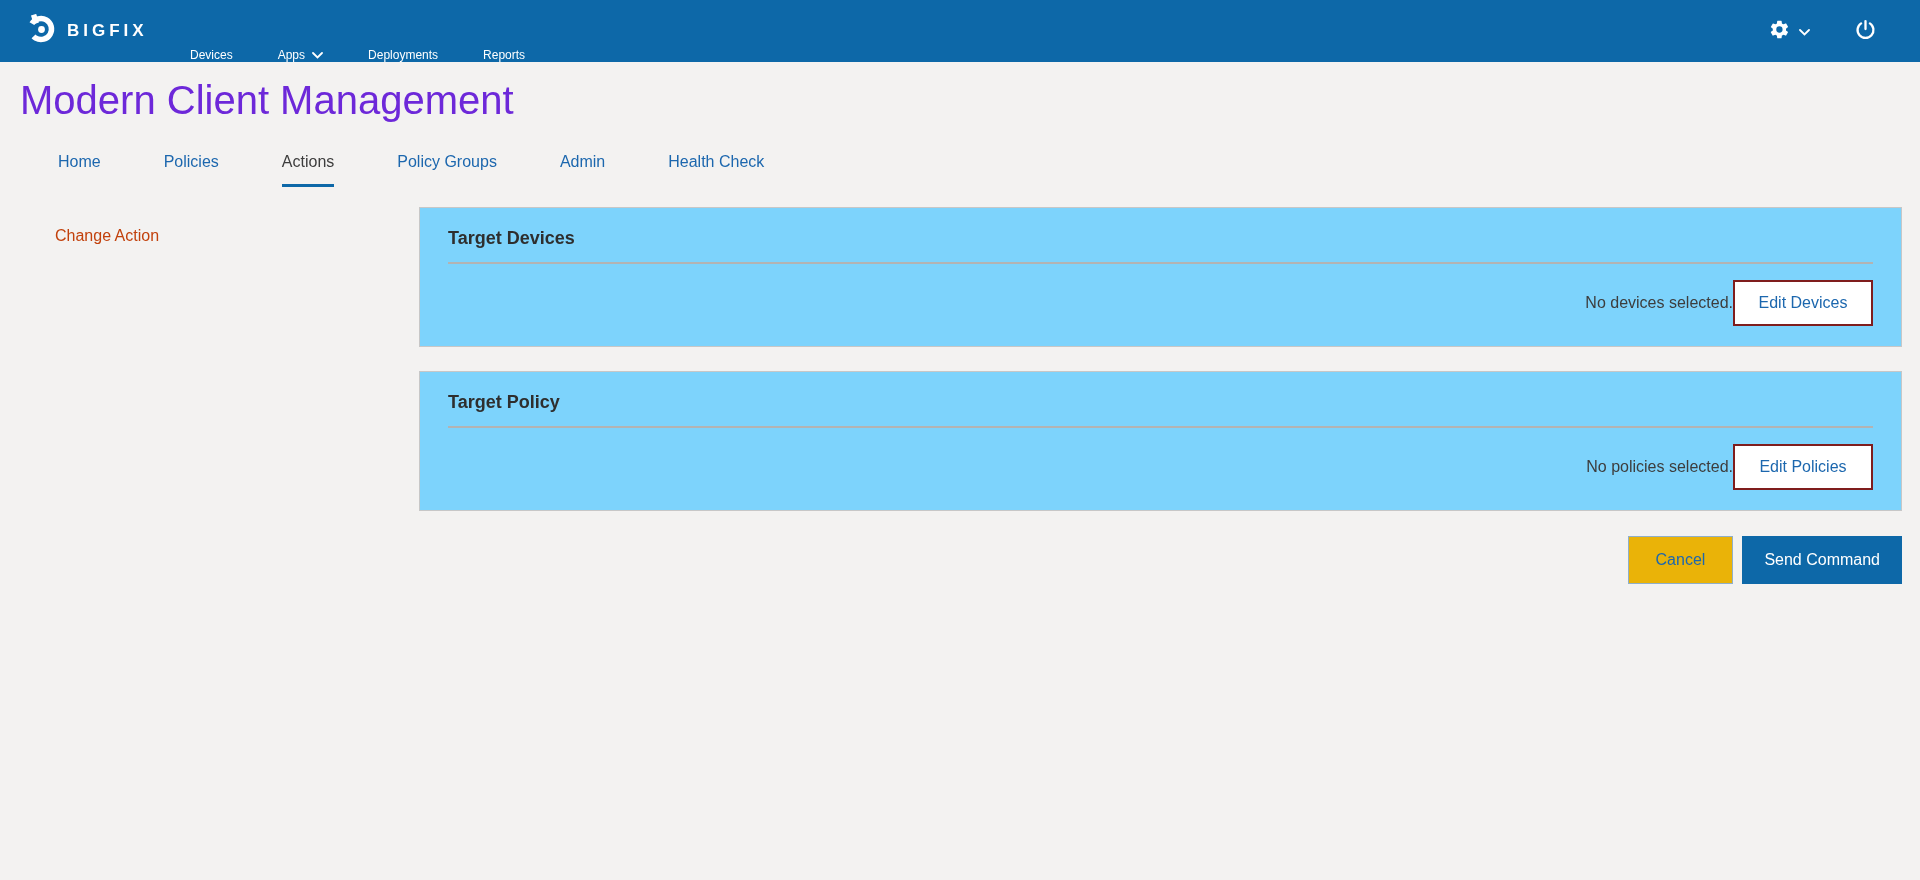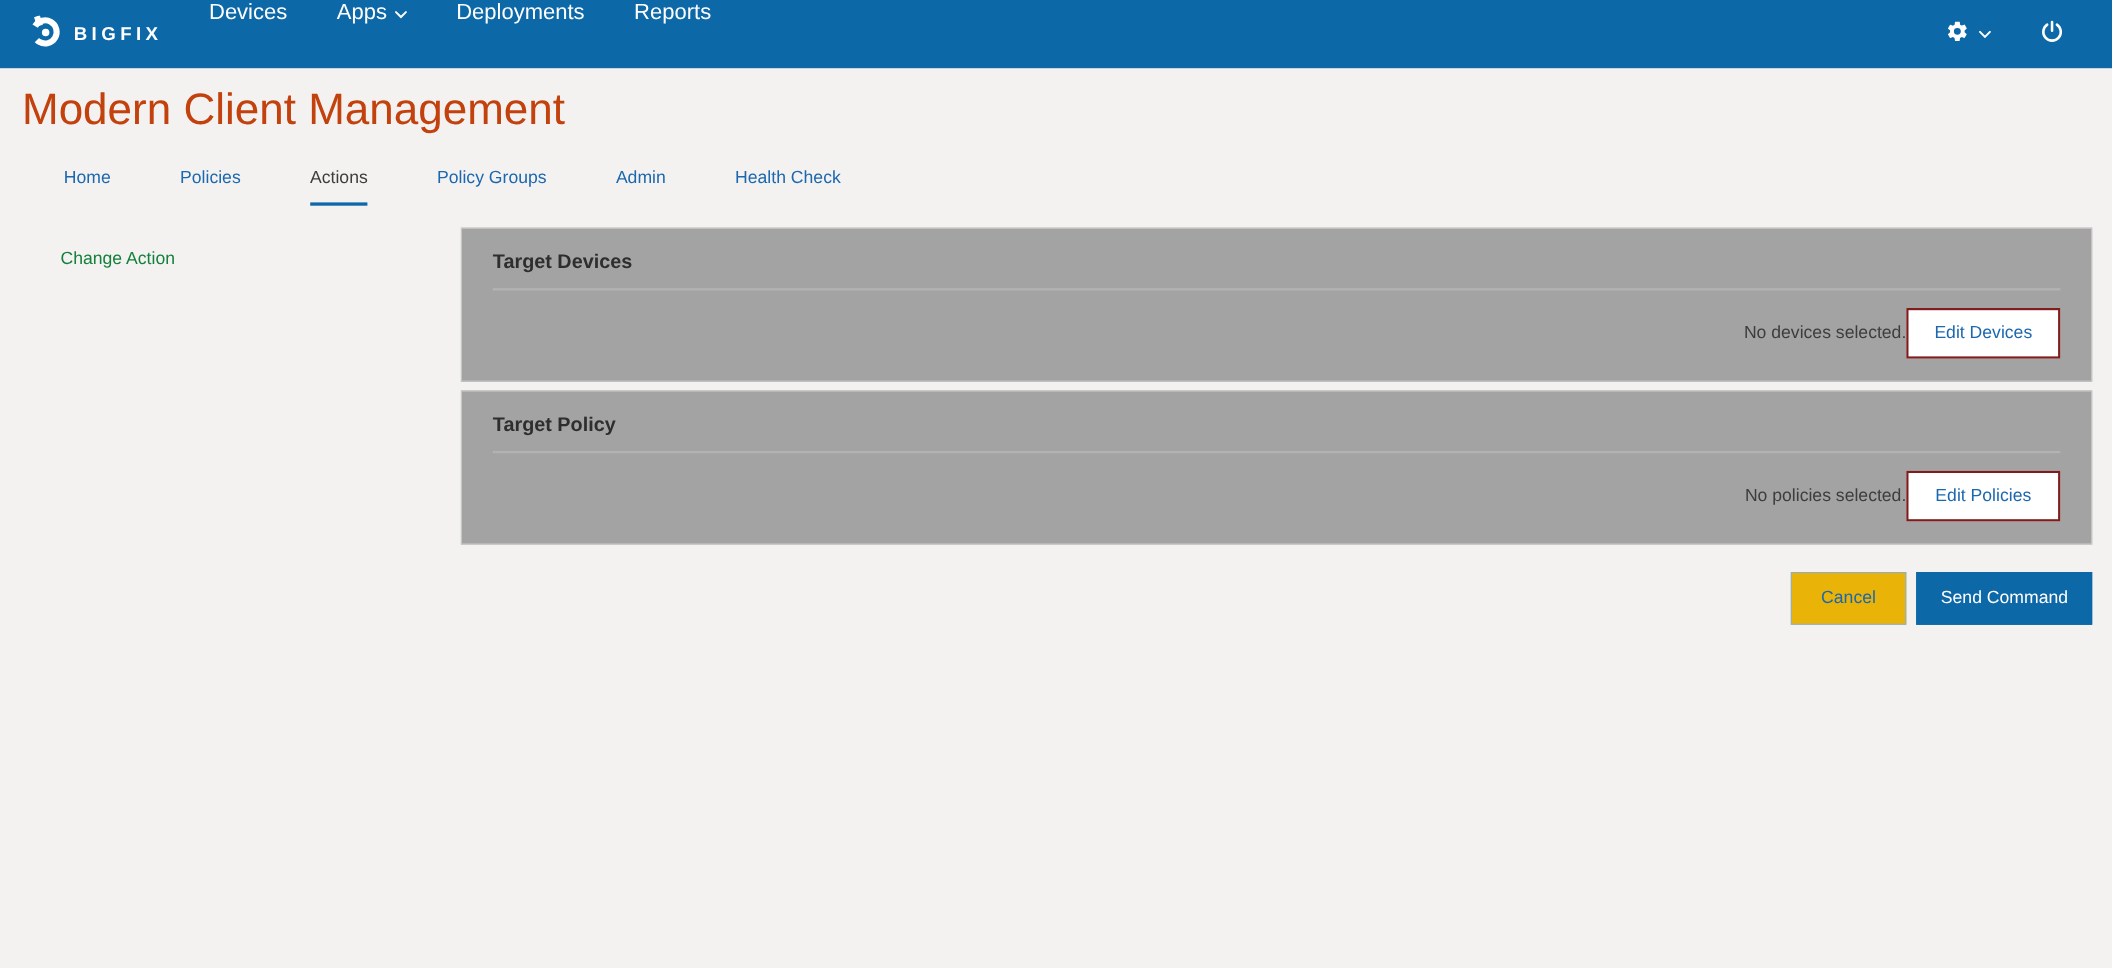"Devices" .nav-link { align-items: flex-start -> flex-end; font-size: 20px -> 12px }
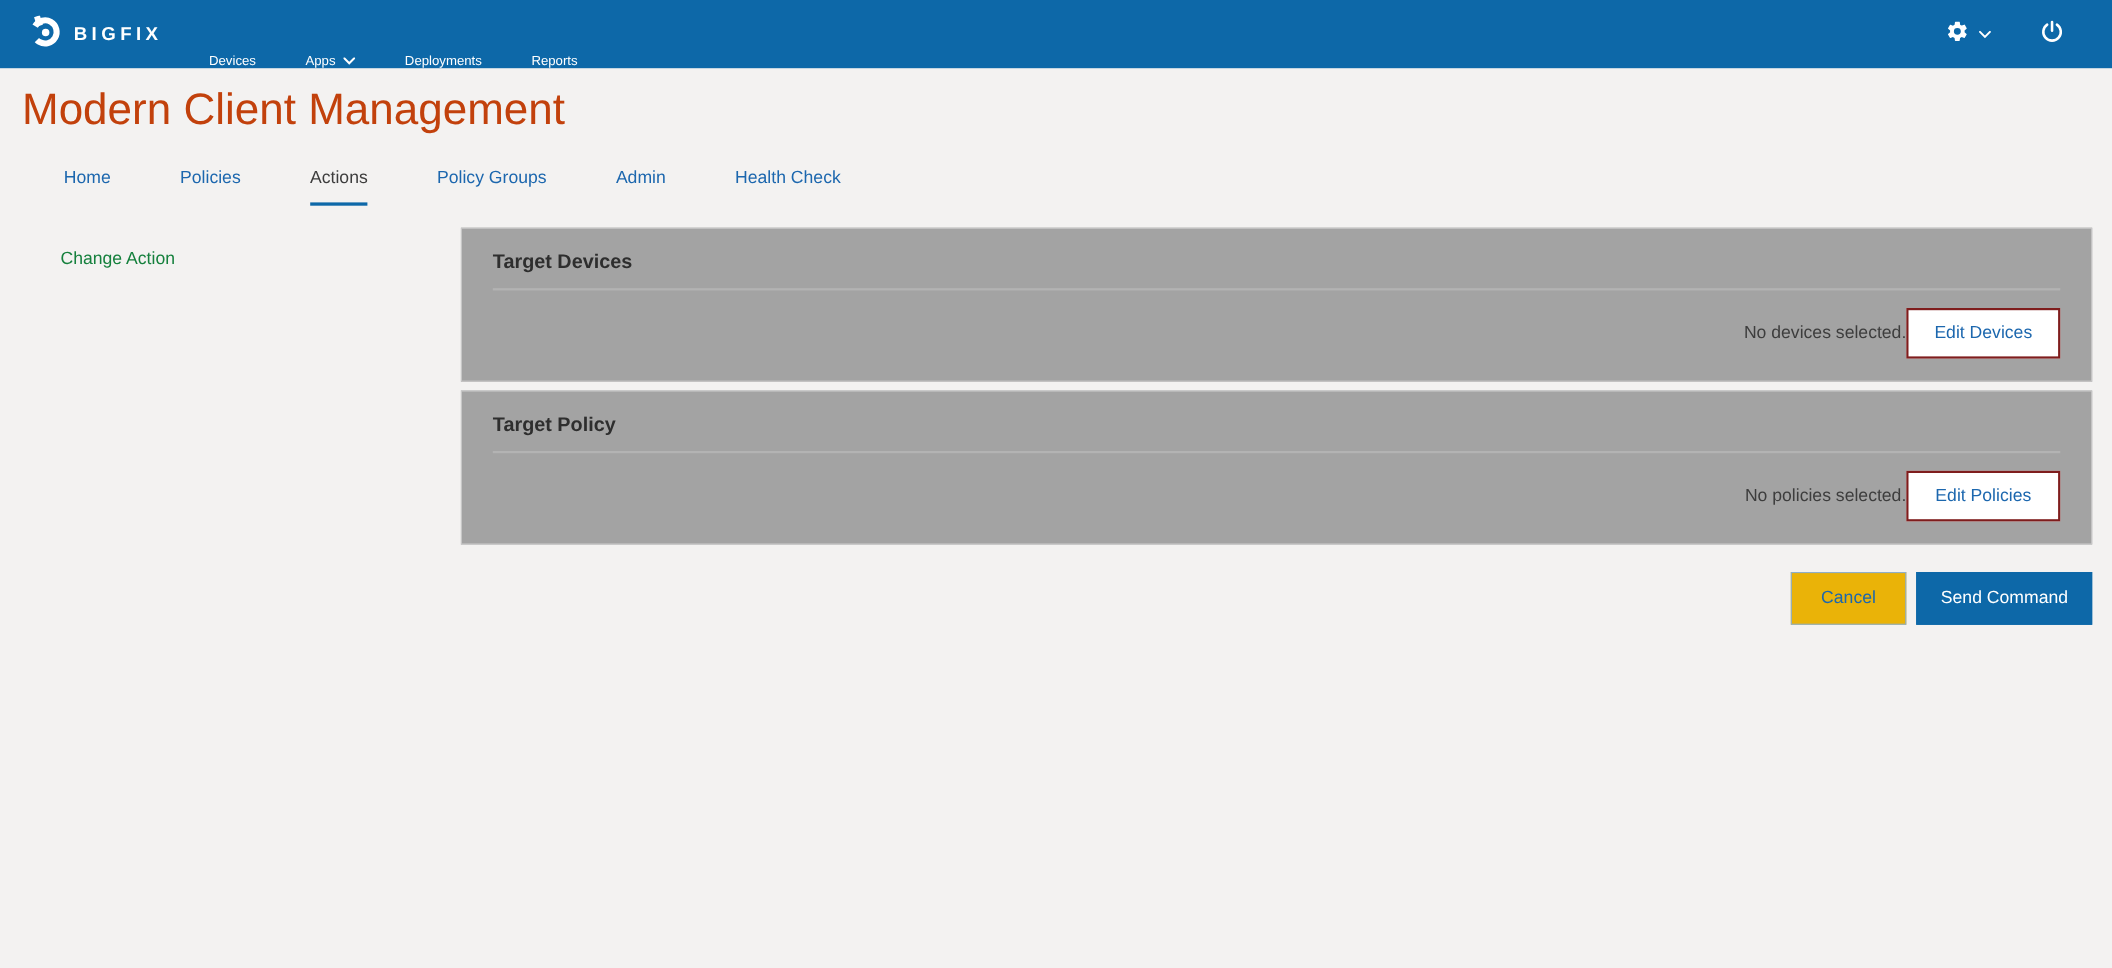"Modern Client Management" .page-title { color: #c2410c -> #6d28d9 }
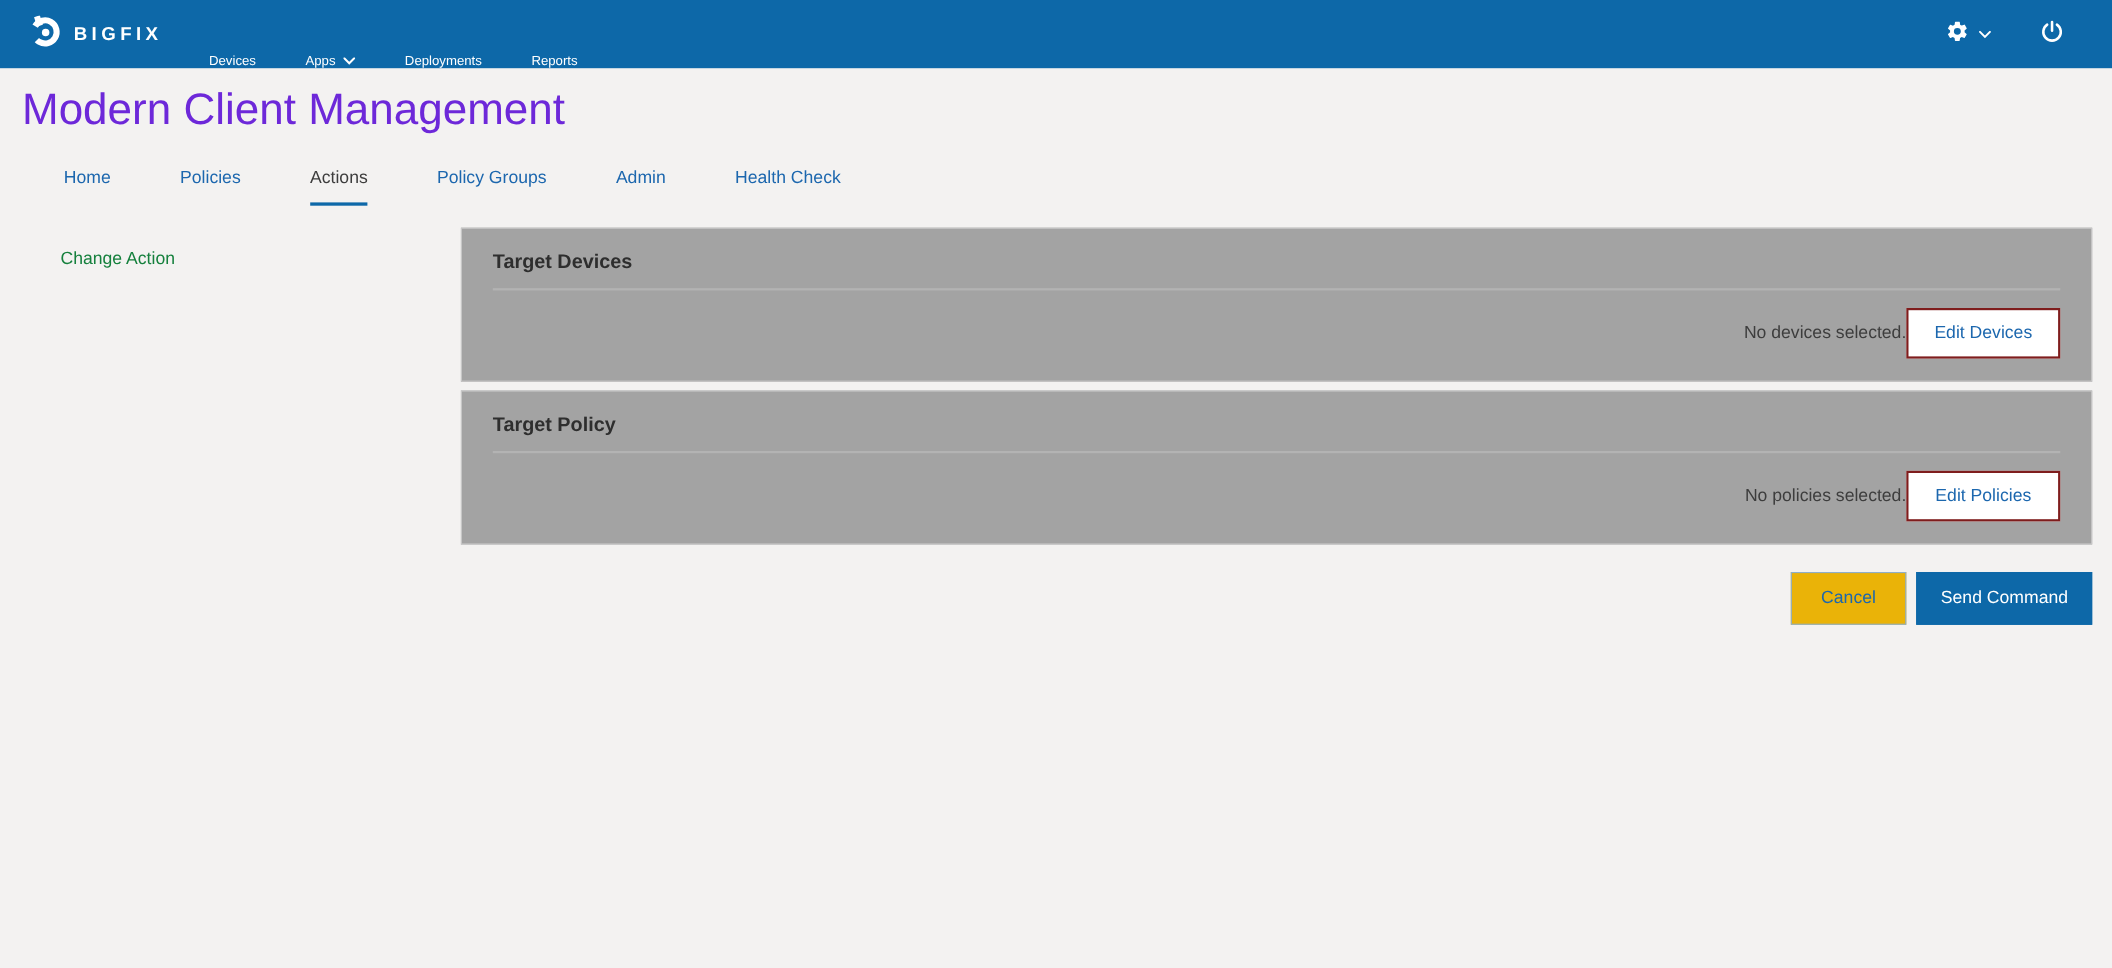"Change Action" .side-item-link { color: #15803d -> #c2410c }
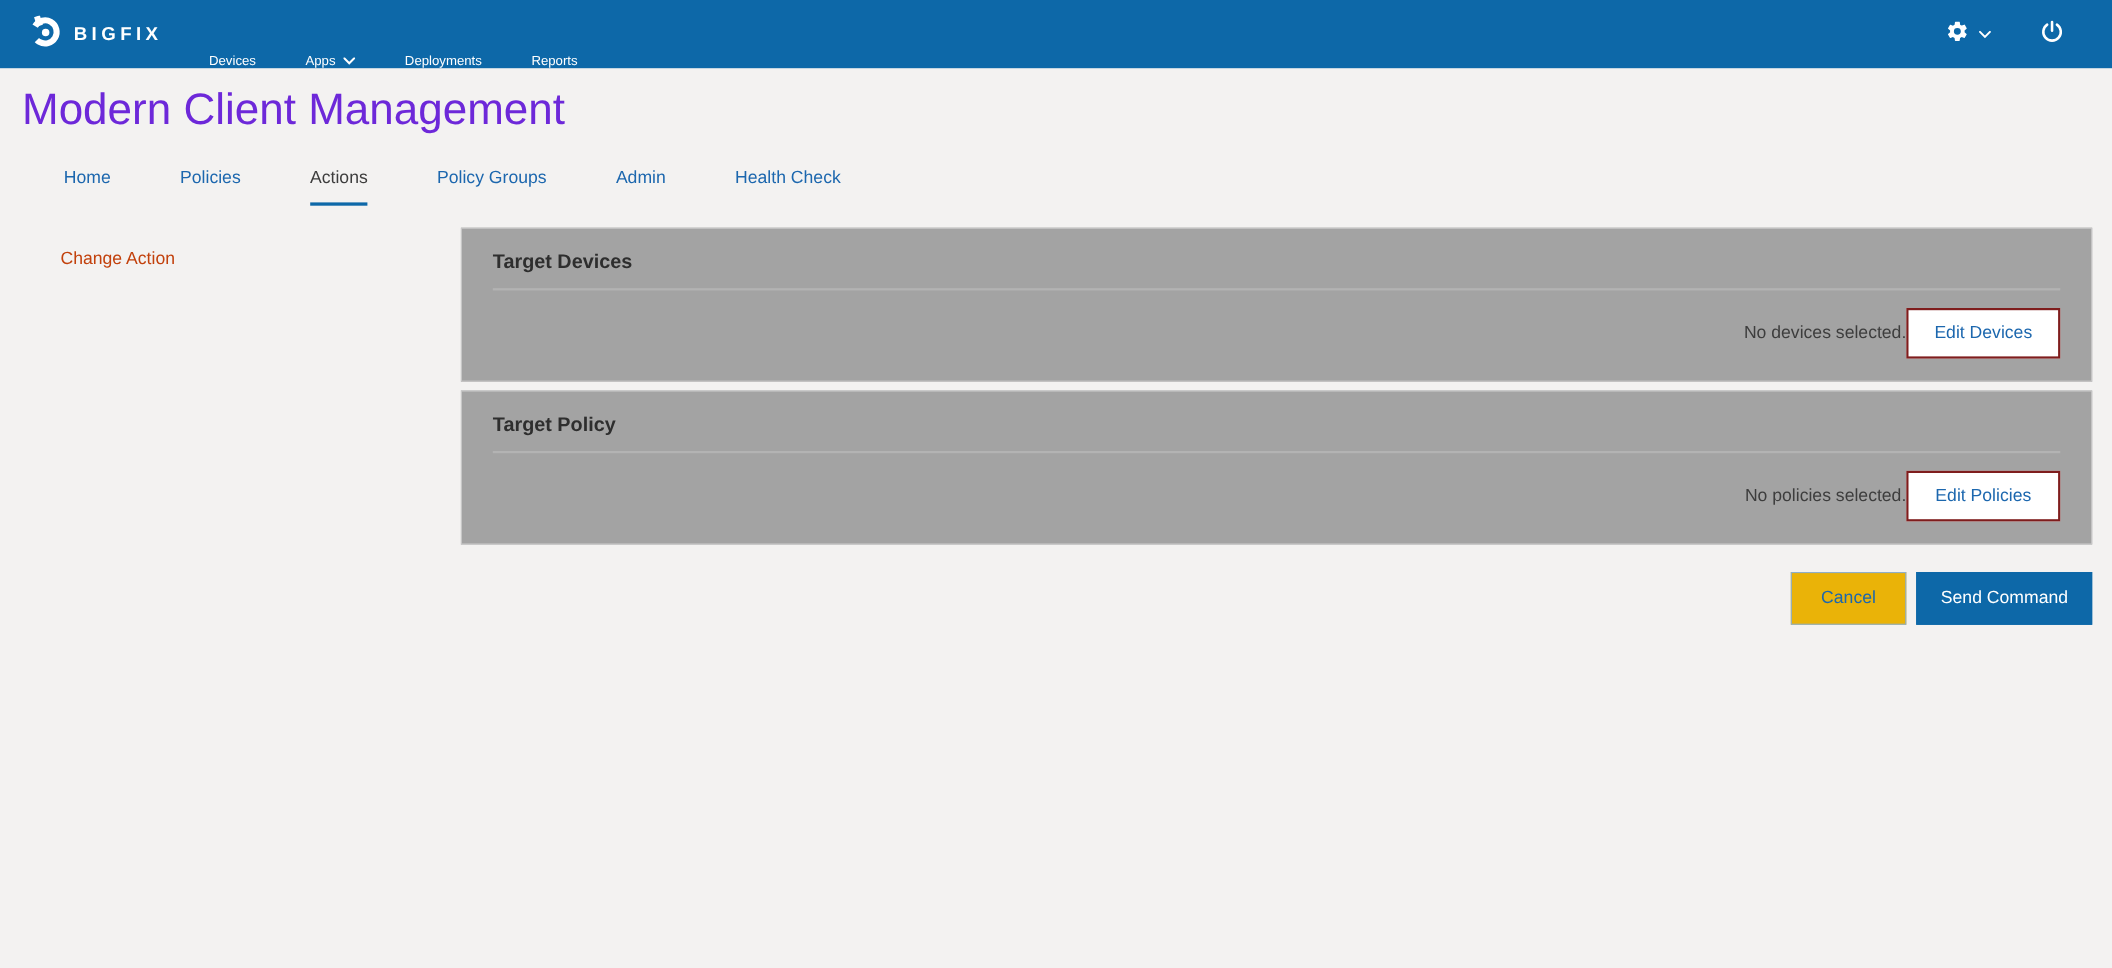"Target Devices" .card { background: #a3a3a3 -> #7dd3fc; margin-bottom: 8px -> 24px }
